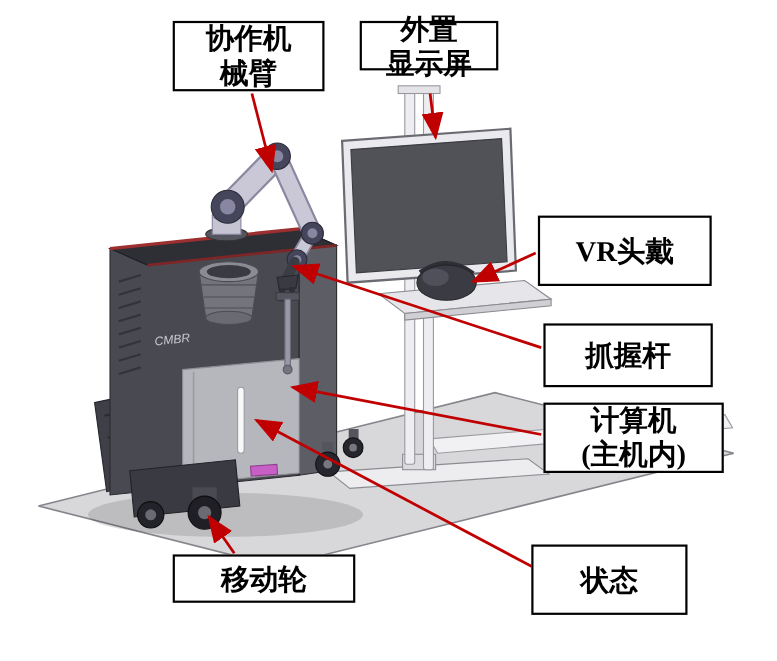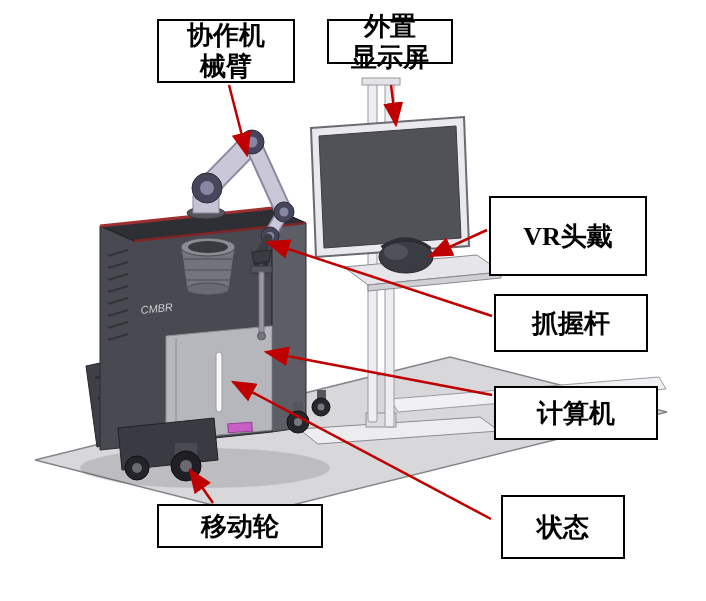"VR头戴" div.callout { height: 80px -> 64px }
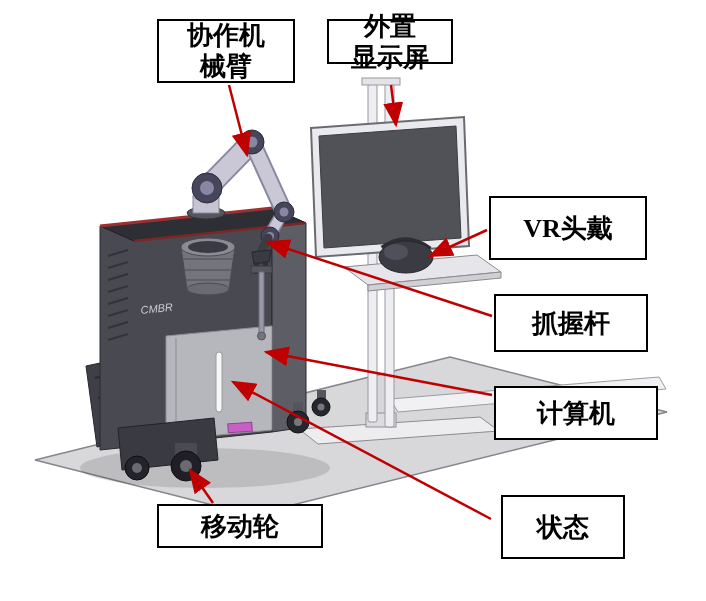"计算机" div.callout { height: 54px -> 64px; top: 386px -> 366px }
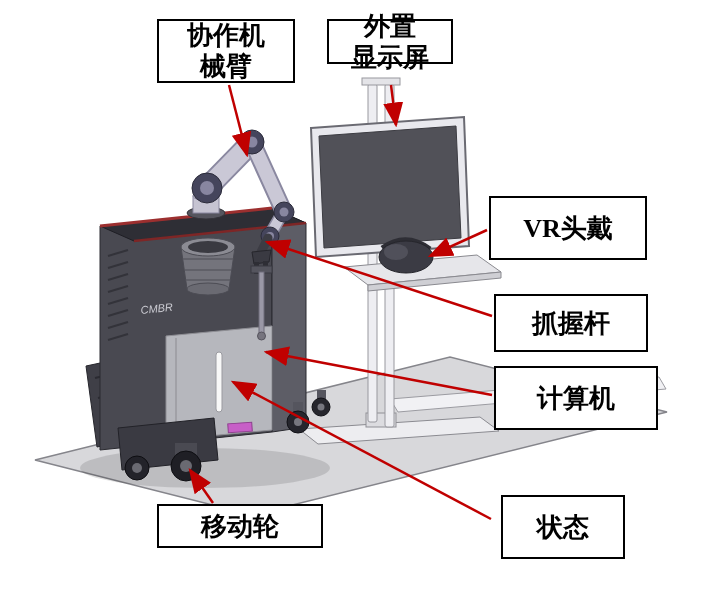"(主机内)" span { html: none -> <span>(主机内)</span> }
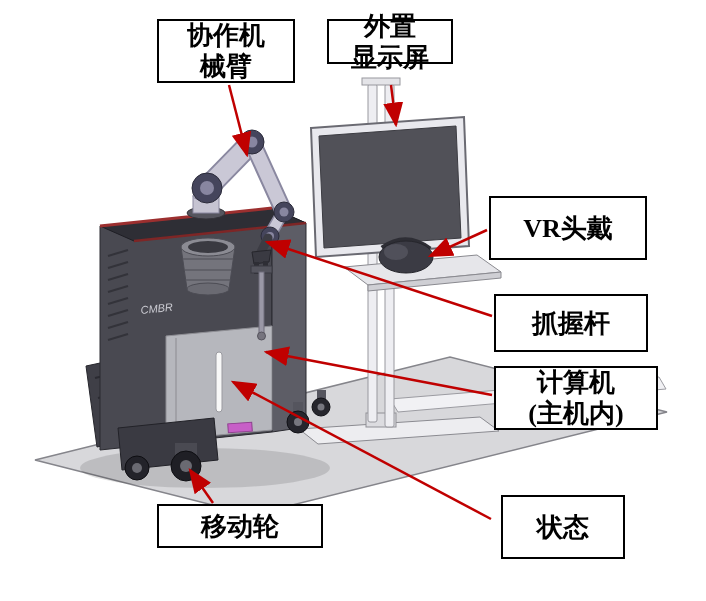"状态" div.callout { left: 501px -> 483px; width: 124px -> 142px }
